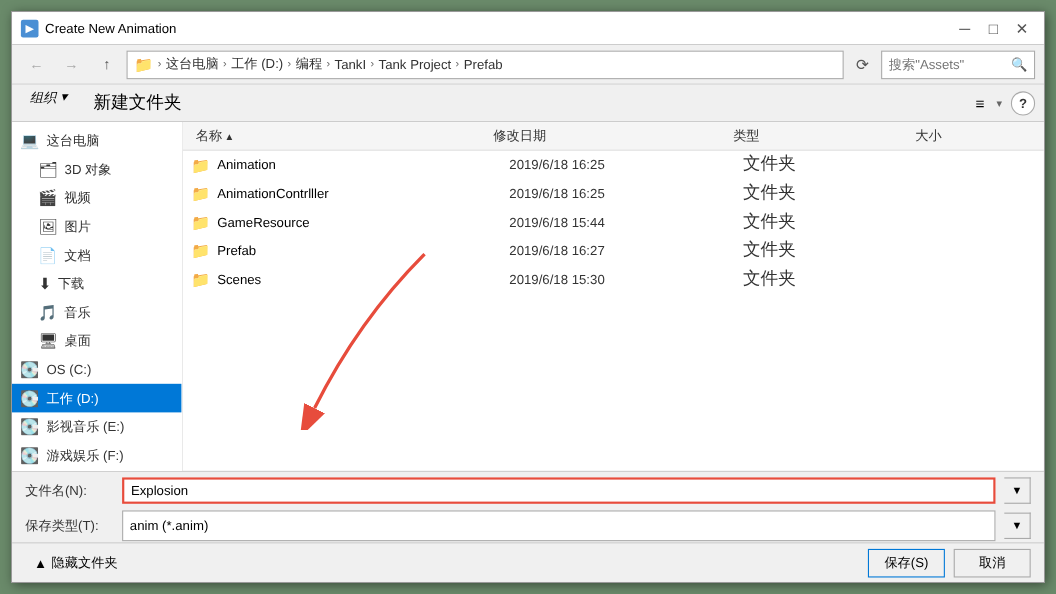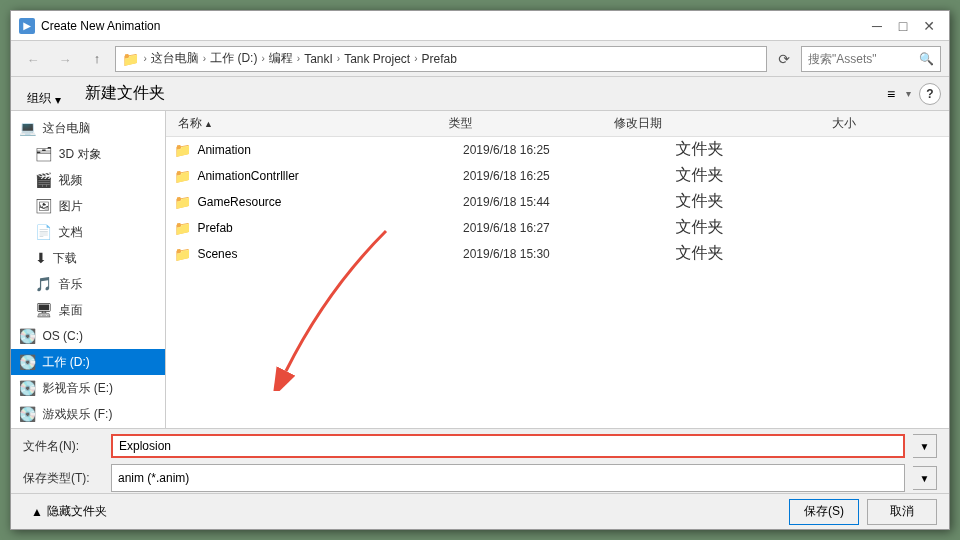"组织" .org-btn { align-items: flex-end -> flex-start; font-style: none -> italic }
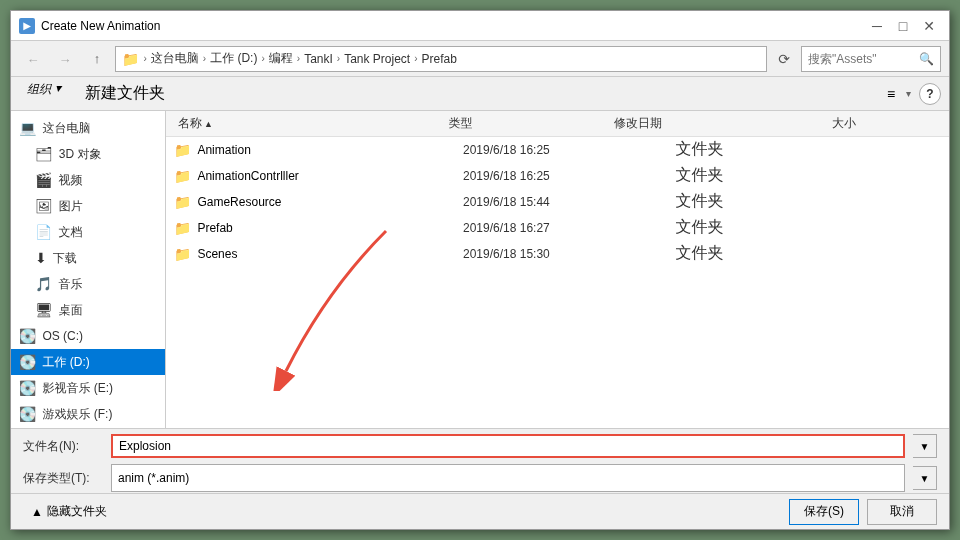"类型" div.col-header { order: before "修改日期" -> after "修改日期" }
